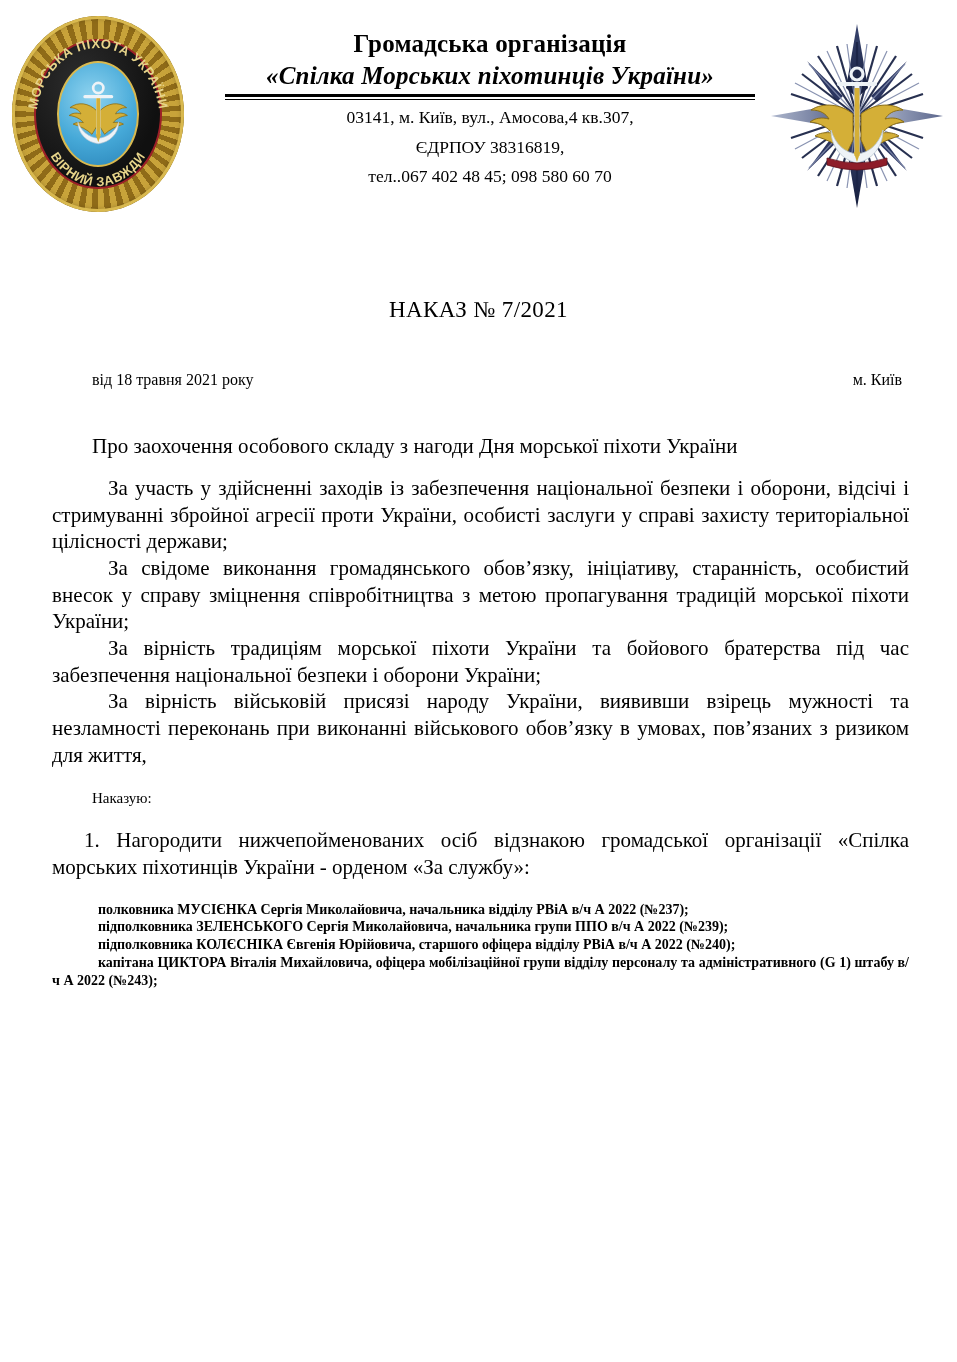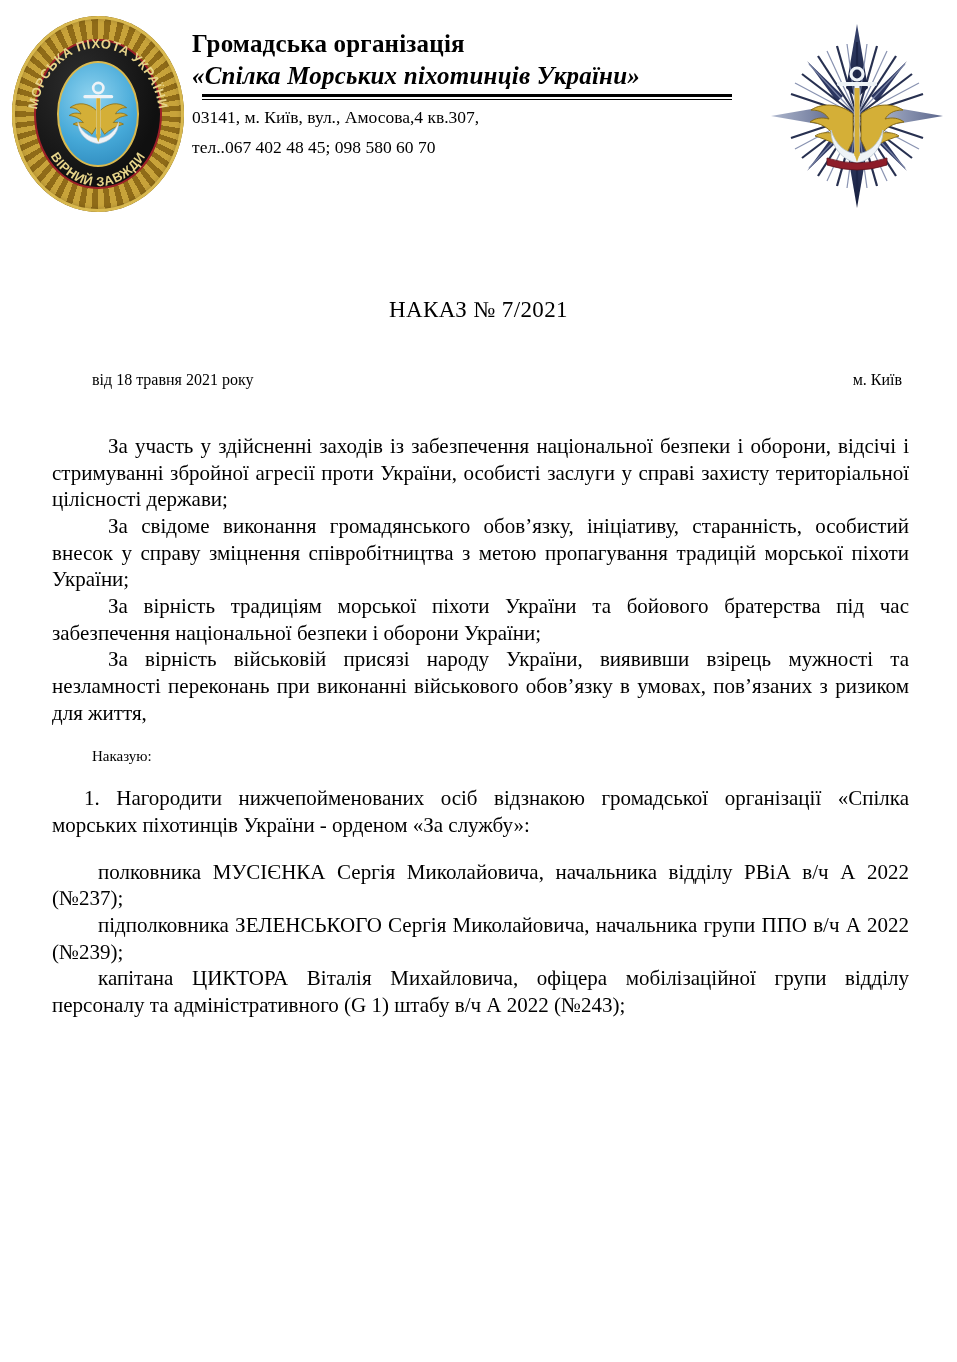"Громадська організація" .header-center { left: 192px -> 215px; text-align: left -> center }
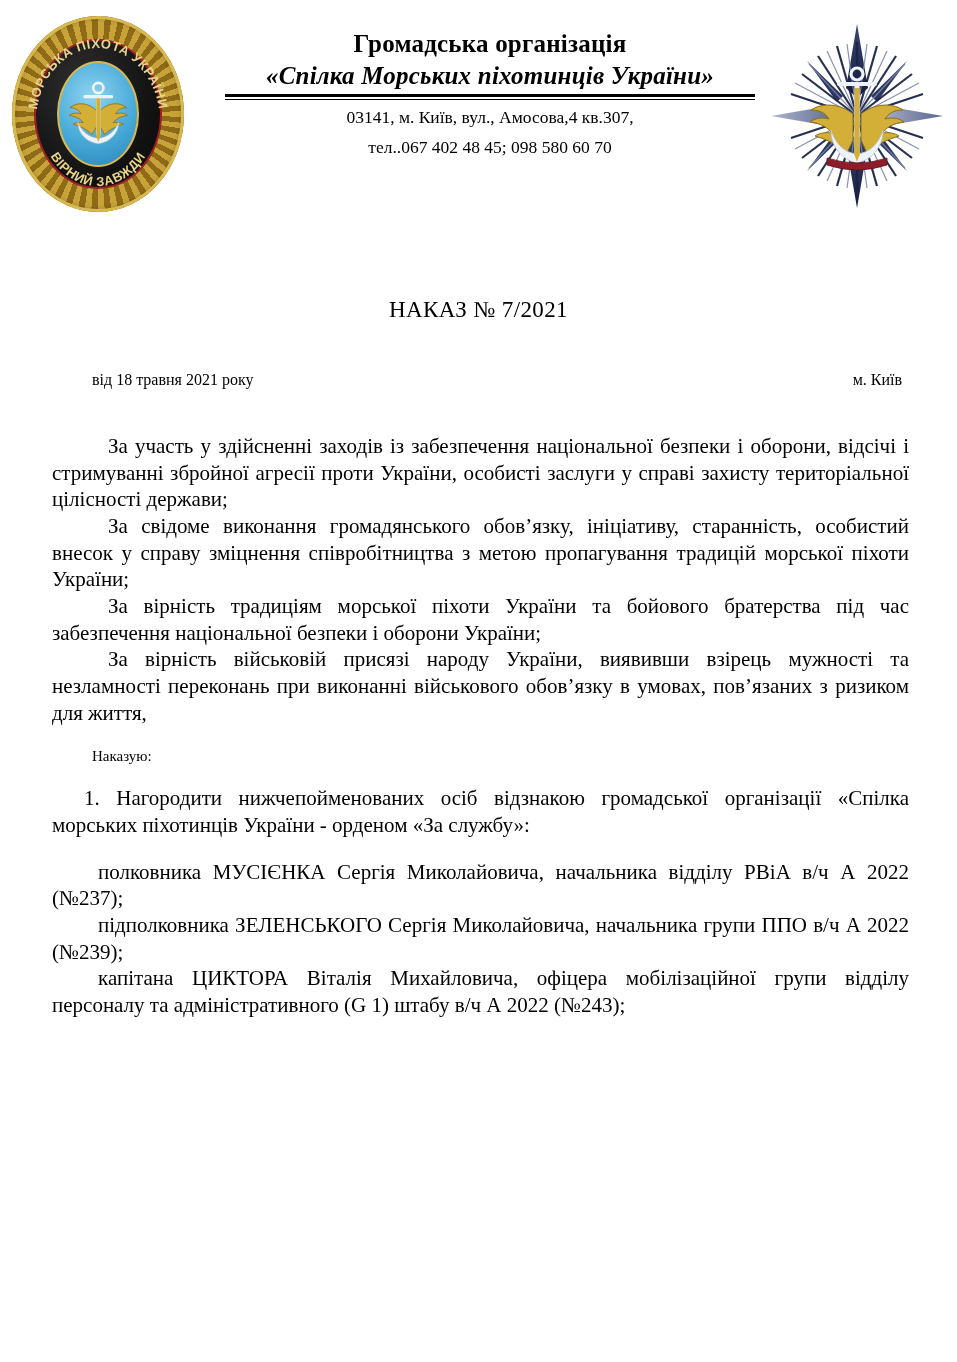"ЄДРПОУ 38316819," div.addr { html: none -> <div>ЄДРПОУ 38316819,</div> }
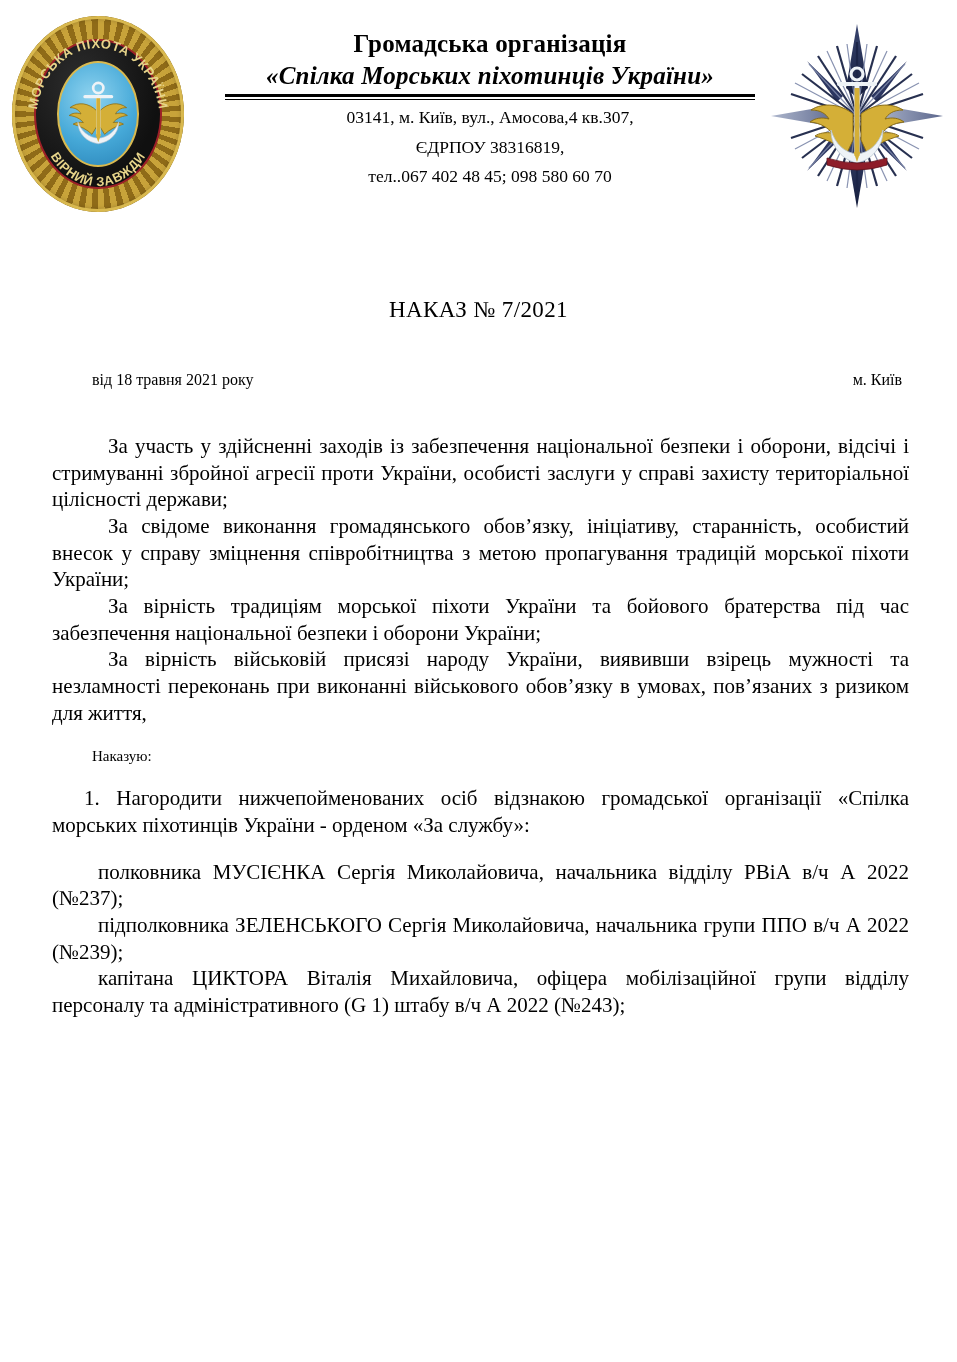"Про заохочення особового складу з" div.subject { html: none -> <div>Про заохочення особового складу з нагоди Дня морської піхоти України</div> }
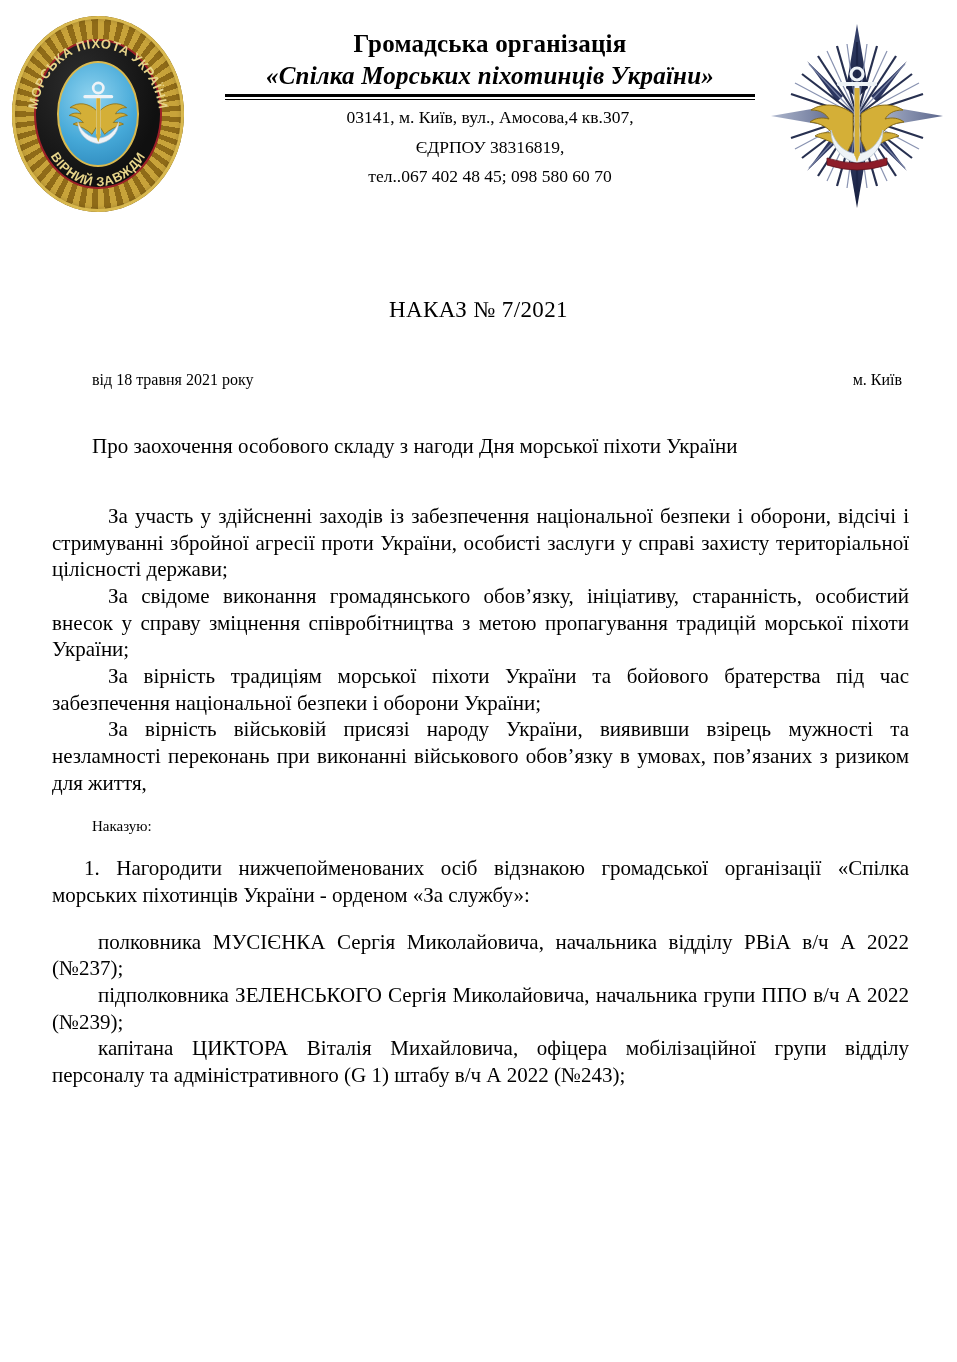"За участь у здійсненні заходів" .content { margin-top: 44px -> 16px }
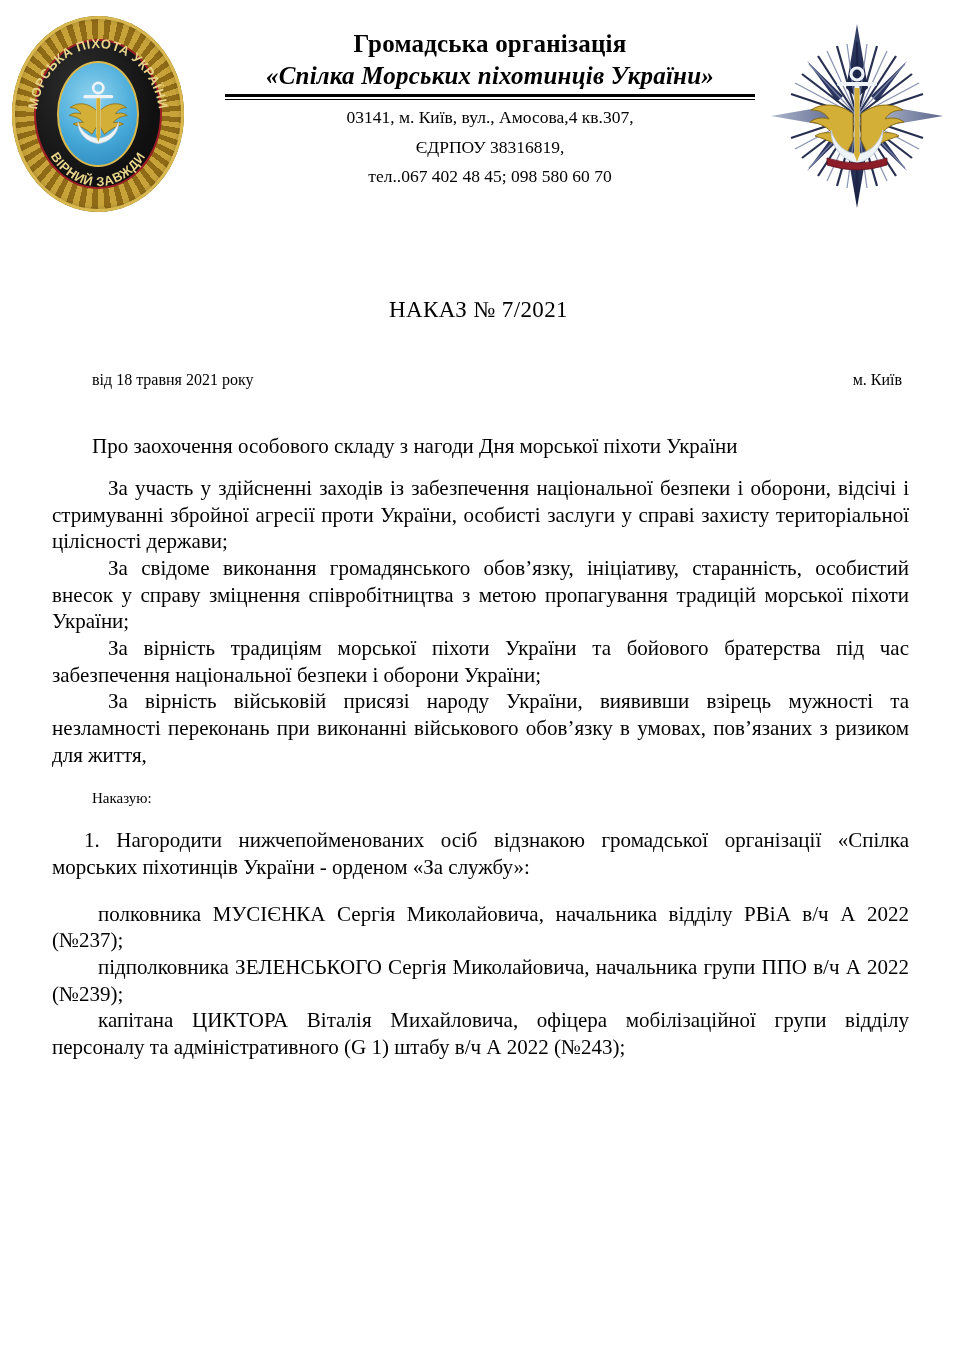"полковника МУСІЄНКА Сергія Миколайовича," p.award { font-size: 21px -> 14px; font-weight: none -> bold }
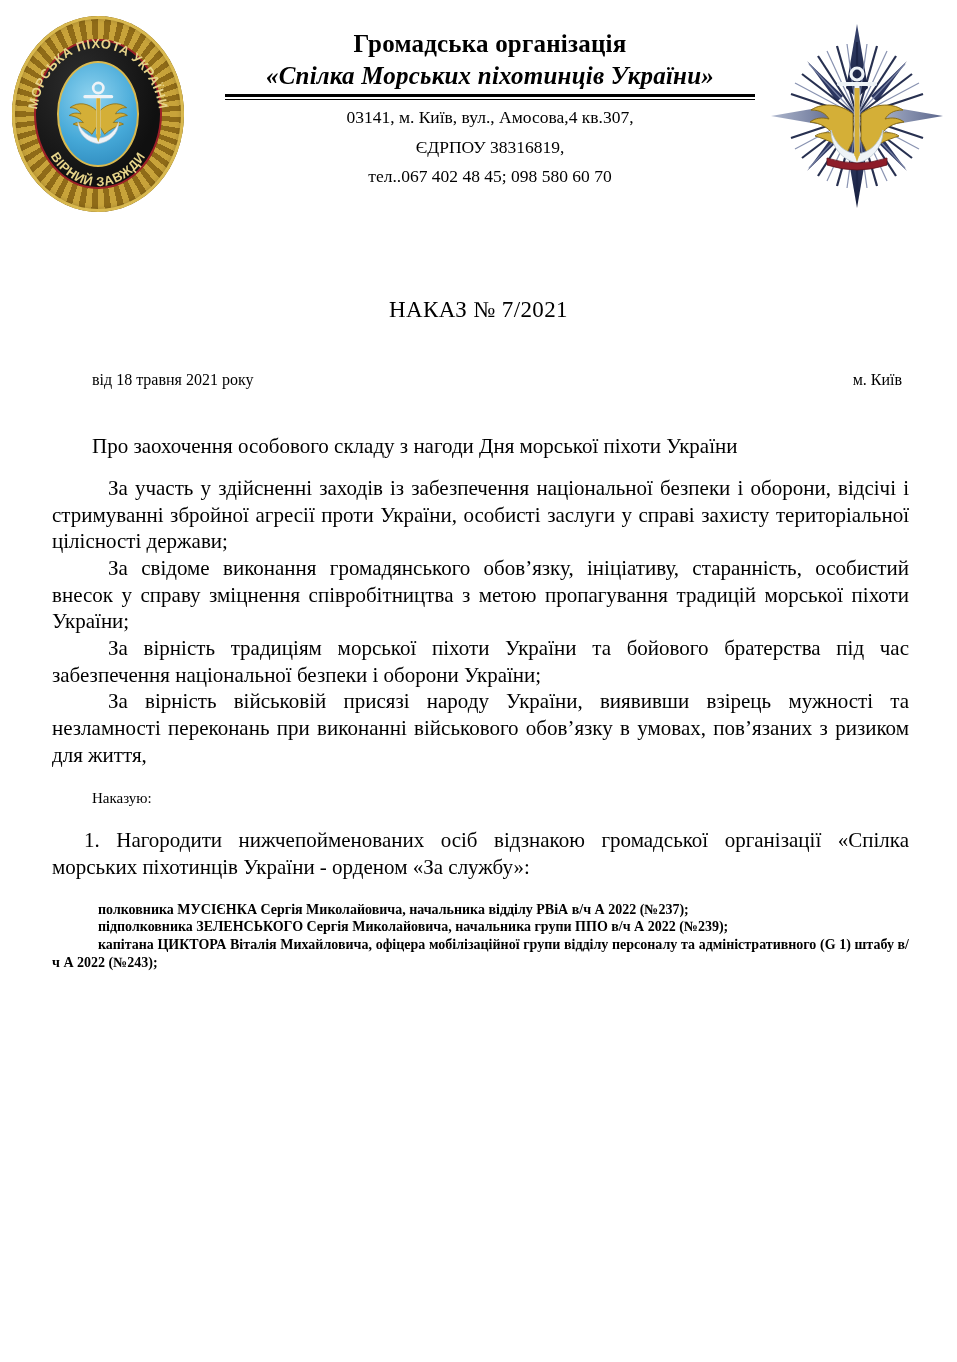"підполковника КОЛЄСНІКА Євгенія" p.award { html: none -> <p>підполковника КОЛЄСНІКА Євгенія Юрійовича, старшого офіцера відділу РВіА в/ч А 2022 (№240);</p> }
